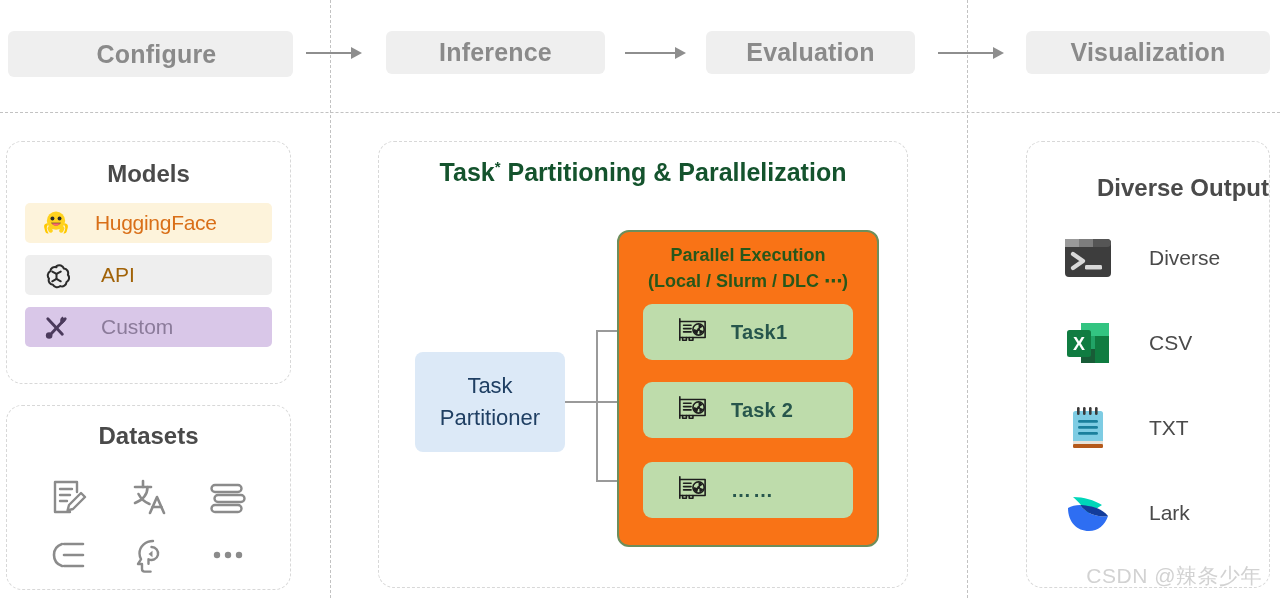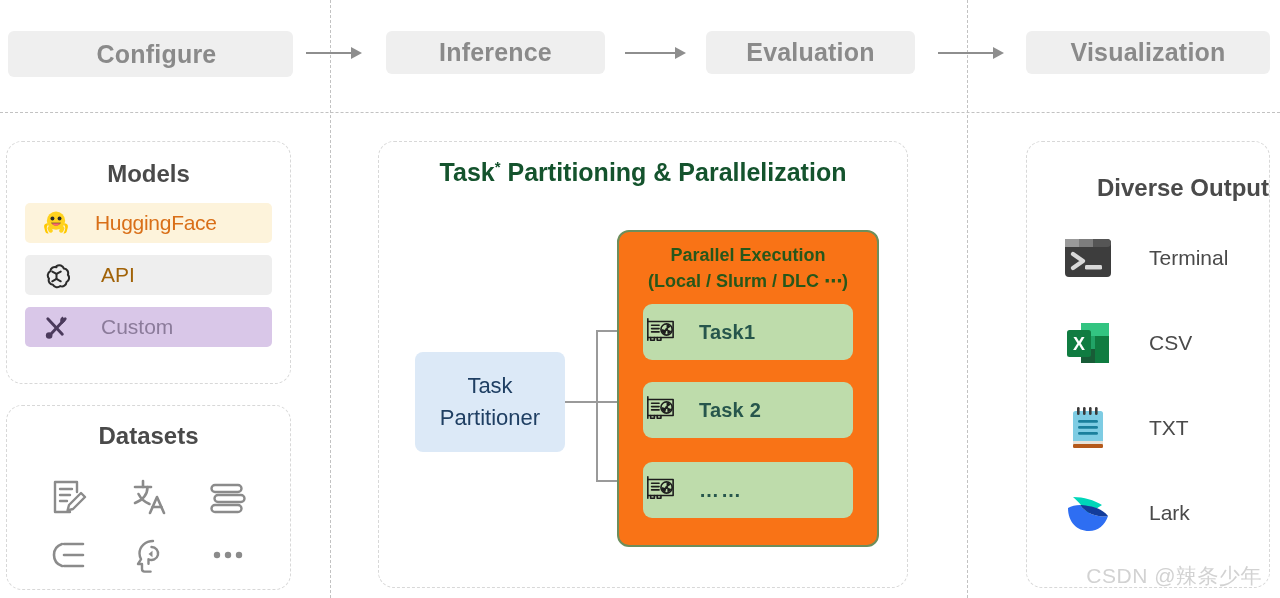"Terminal" span.o-lbl { text: Terminal -> Diverse }
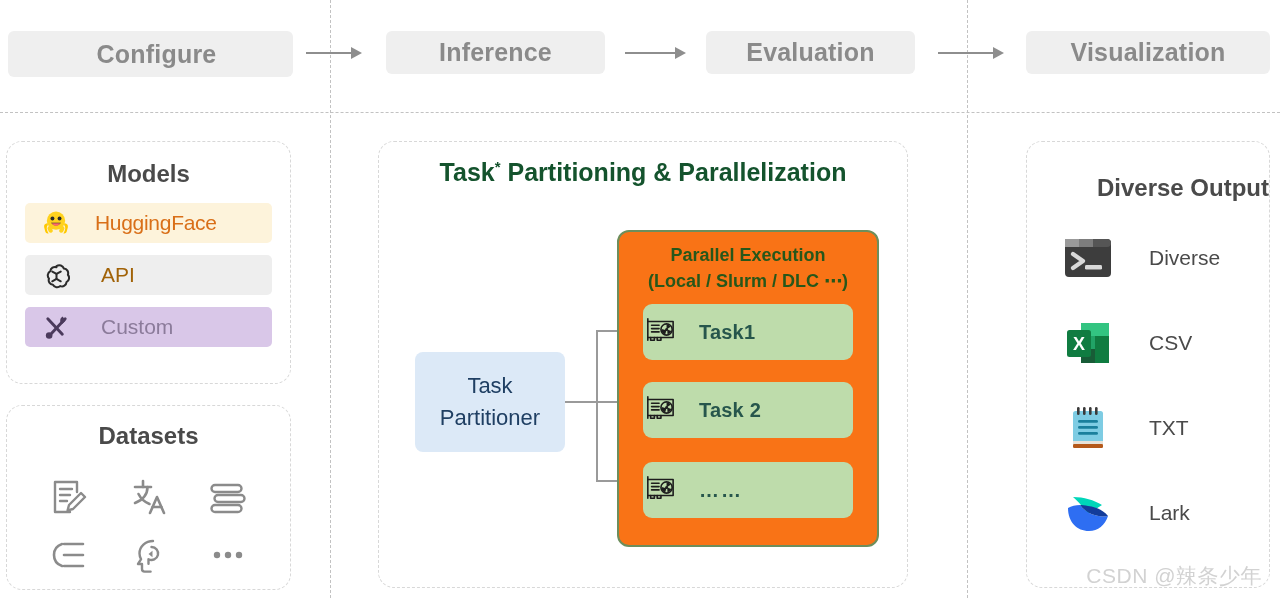"Task1" .task-card { padding-left: 0 -> 32px }
